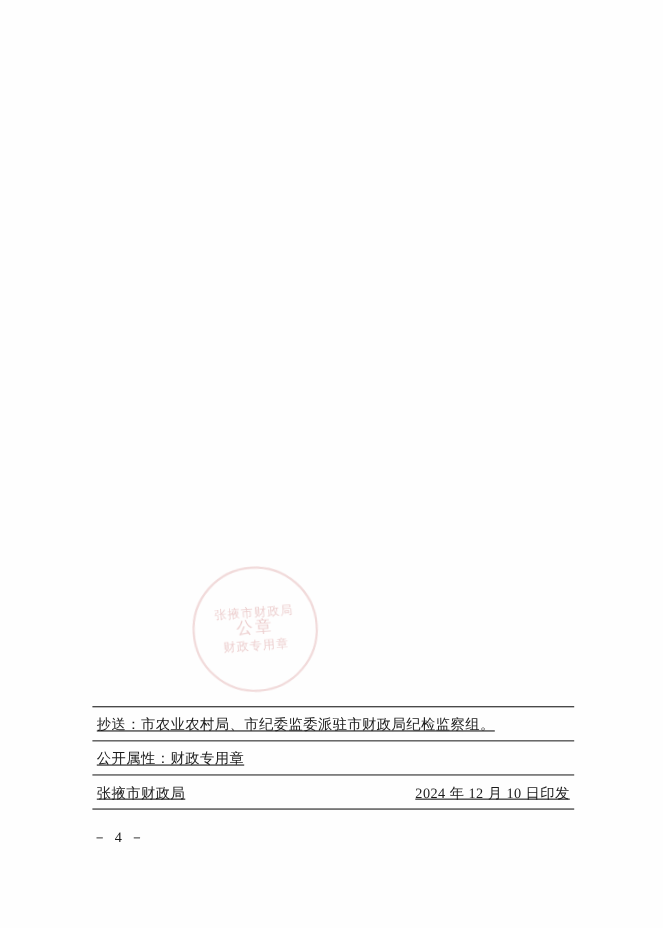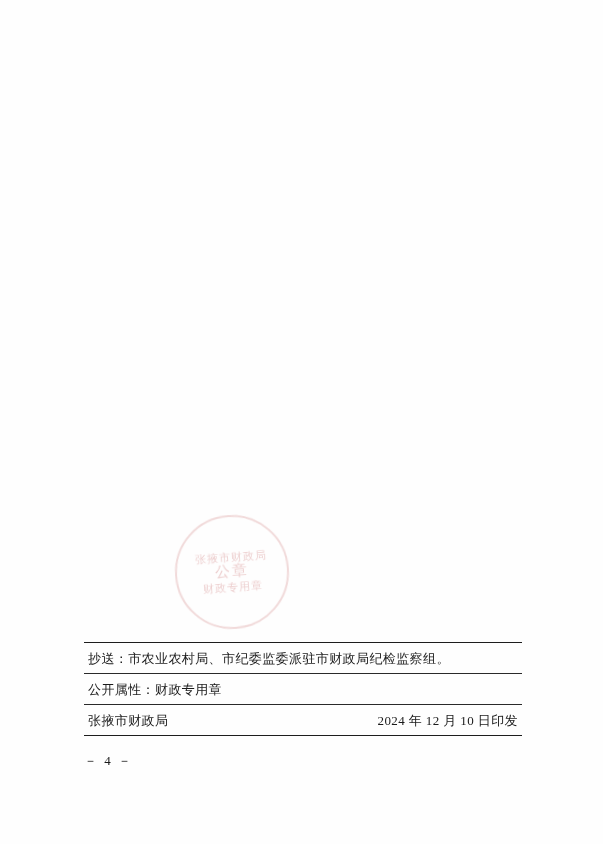"抄送：市农业农村局、市纪委监委派驻市财政局纪检监察组。" .footer-row { text-decoration: none -> underline }
